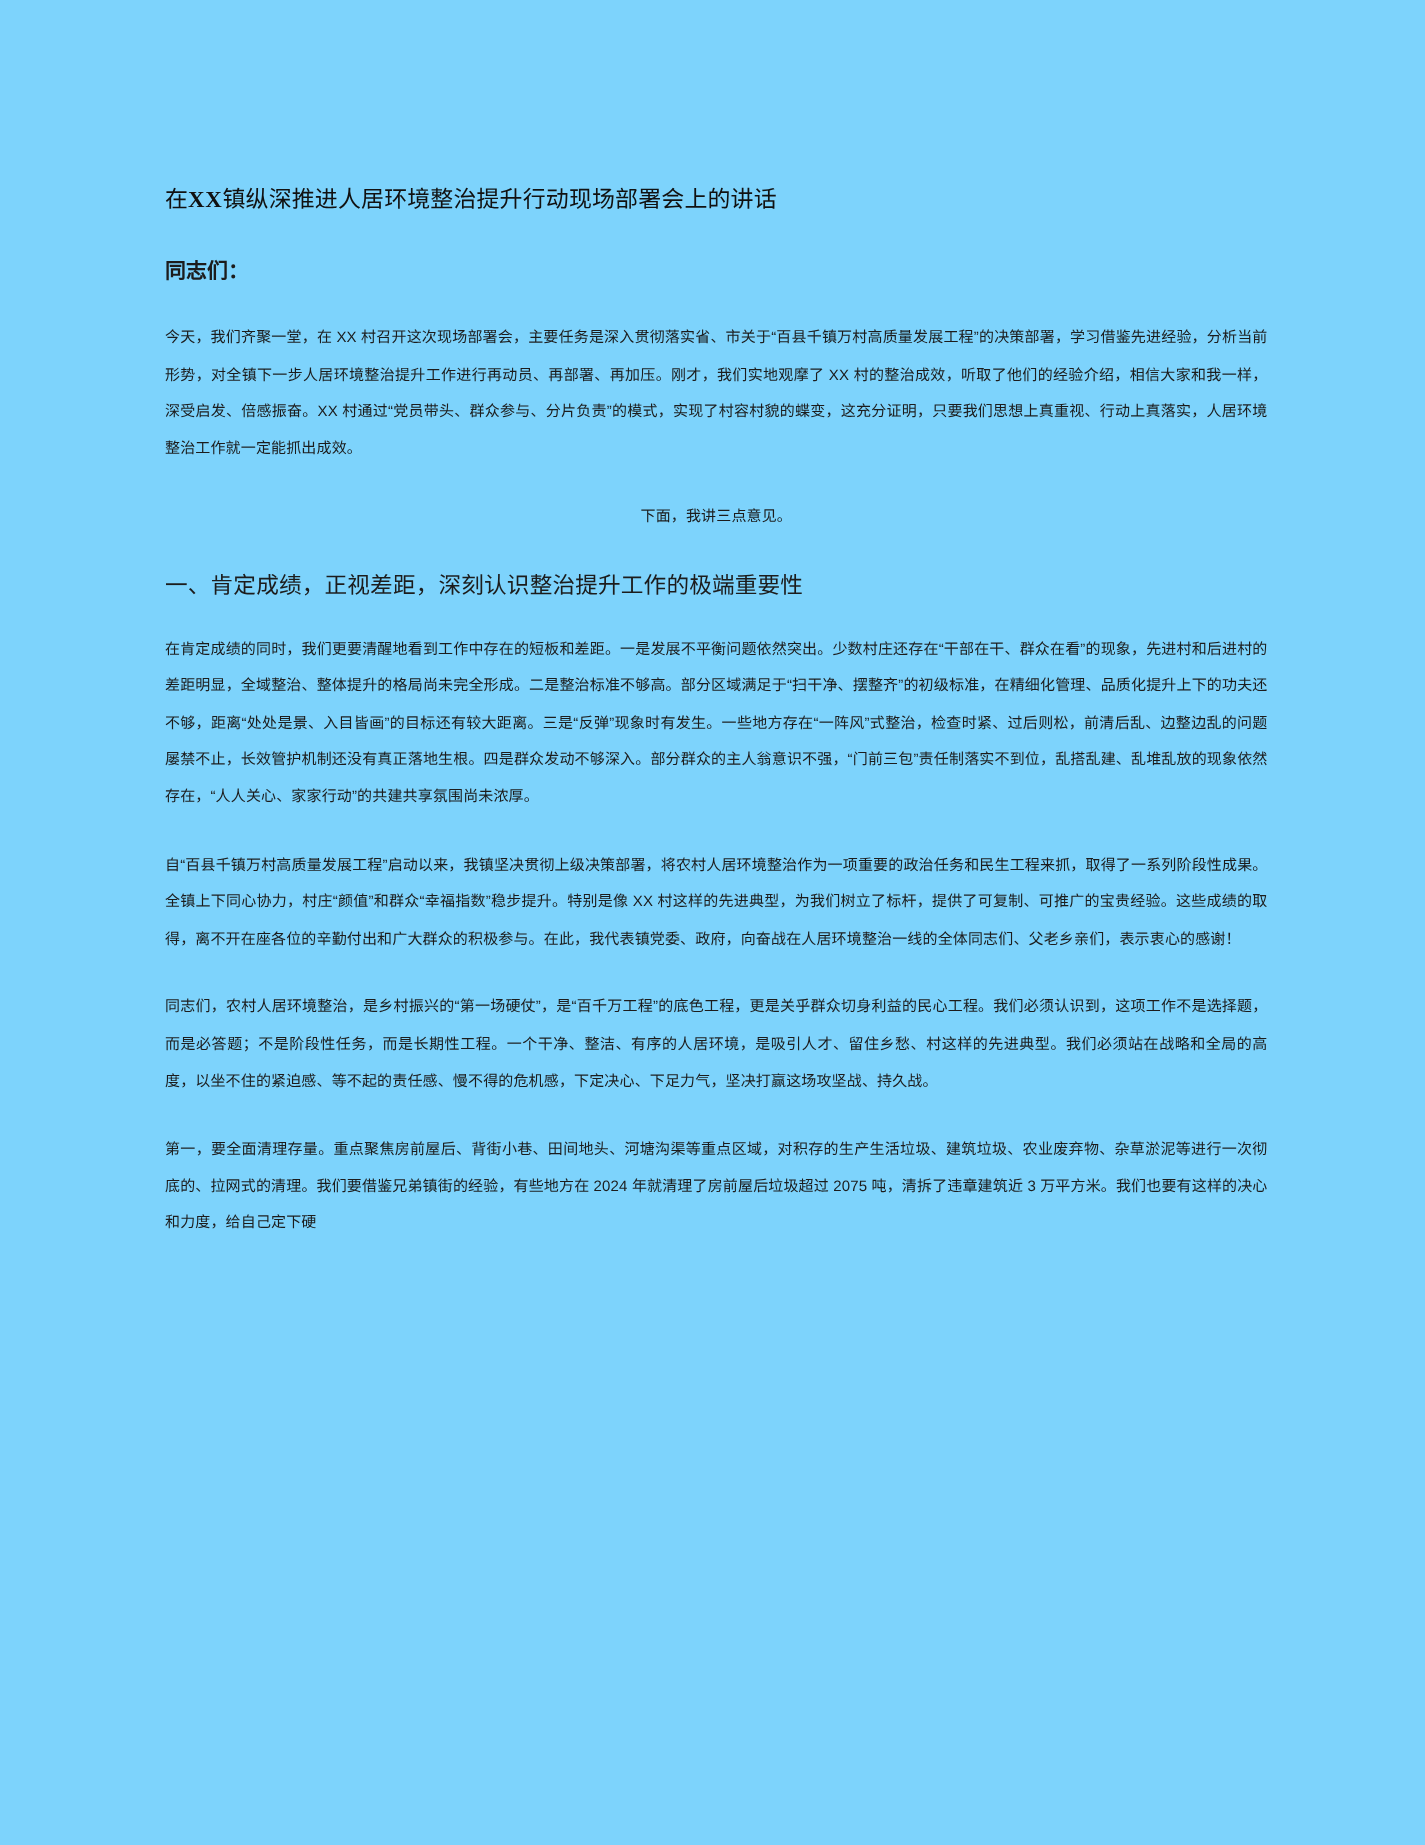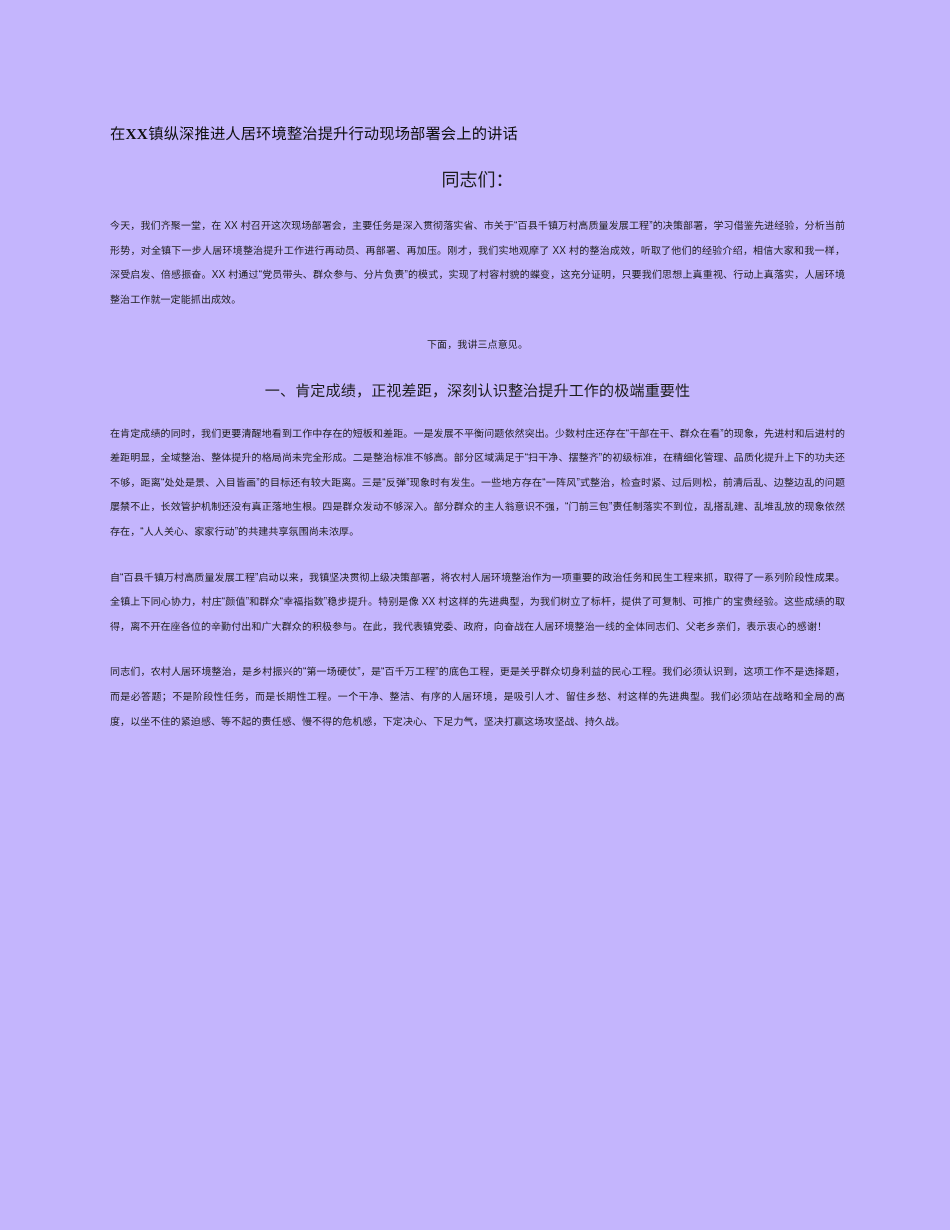"在XX镇纵深推进人居环境整治提升行动现场部署会上的讲话" #page { background: #c4b5fd -> #7dd3fc }
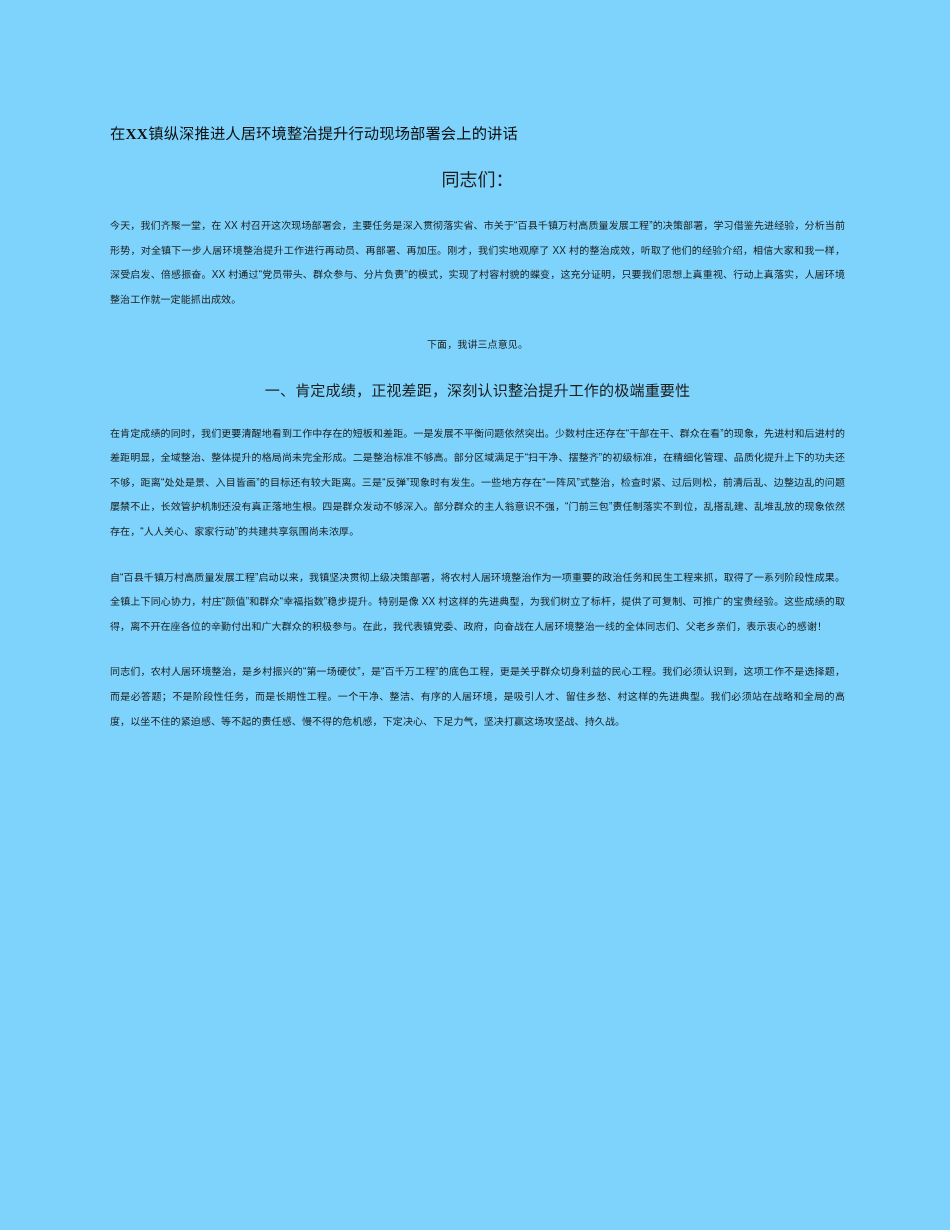"同志们：" .salutation { font-size: 18px -> 14px; font-weight: none -> bold; text-align: center -> left }
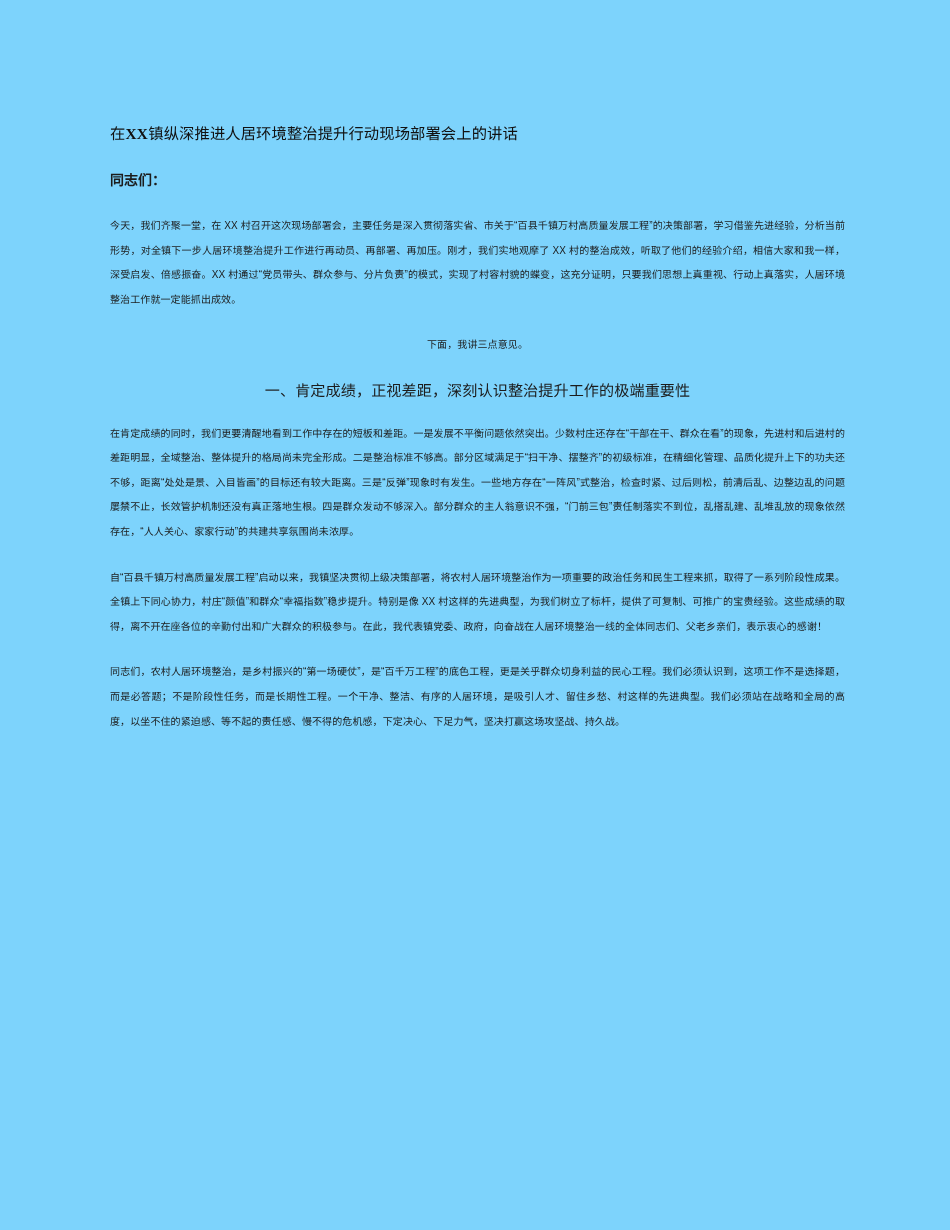"一、肯定成绩，正视差距，深刻认识整治提升工作的极端重要性" .heading { text-align: center -> left }
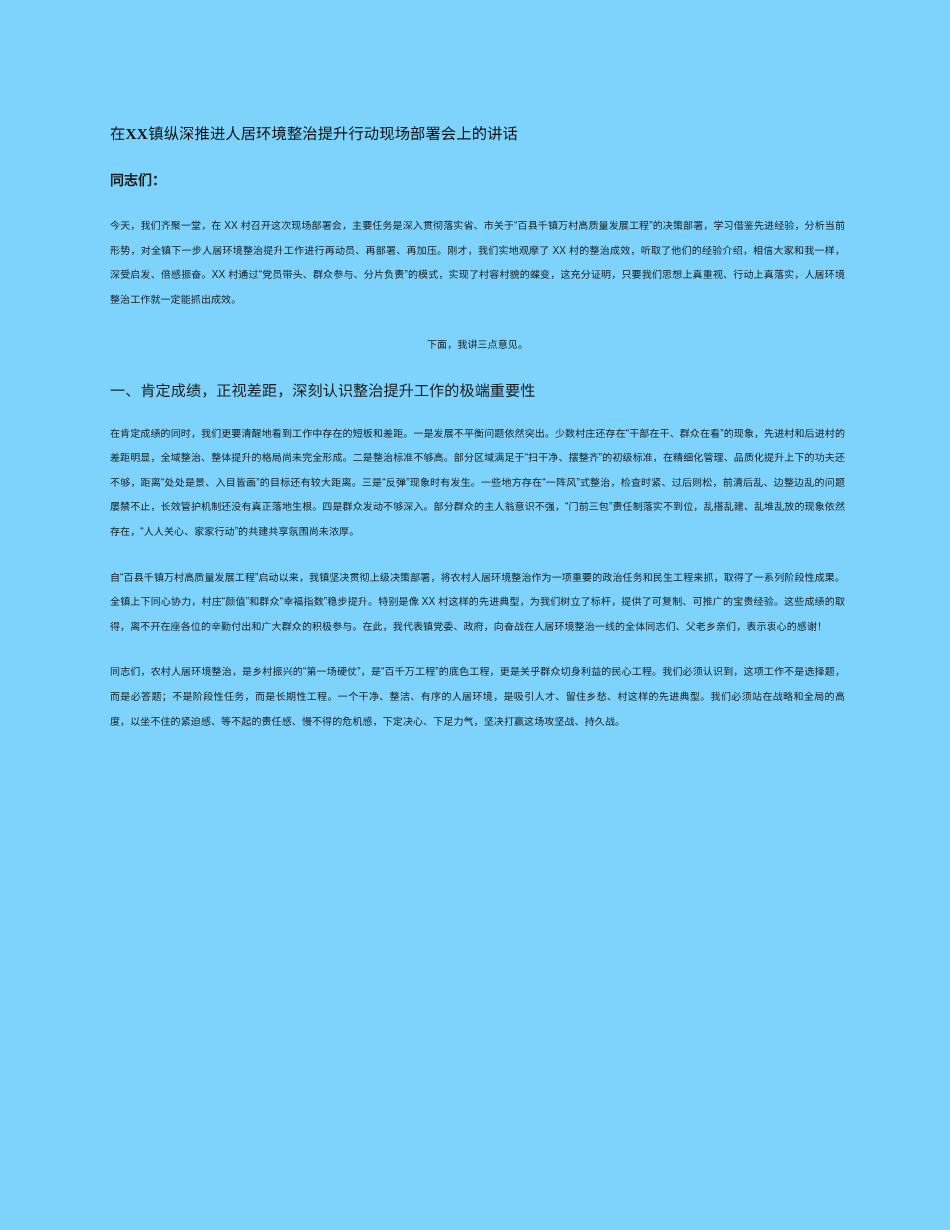"第一，要全面清理存量。重点聚焦房前屋后、背街小巷、田间地头、河塘沟渠等重点区域，" p.blk { html: none -> <p>第一，要全面清理存量。重点聚焦房前屋后、背街小巷、田间地头、河塘沟渠等重点区域，对积存的生产生活垃圾、建筑垃圾、农业废弃物、杂草淤泥等进行一次彻底的、拉网式的清理。我们要借鉴兄弟镇街的经验，有些地方在 2024 年就清理了房前屋后垃圾超过 2075 吨，清拆了违章建筑近 3 万平方米。我们也要有这样的决心和力度，给自己定下硬</p> }
